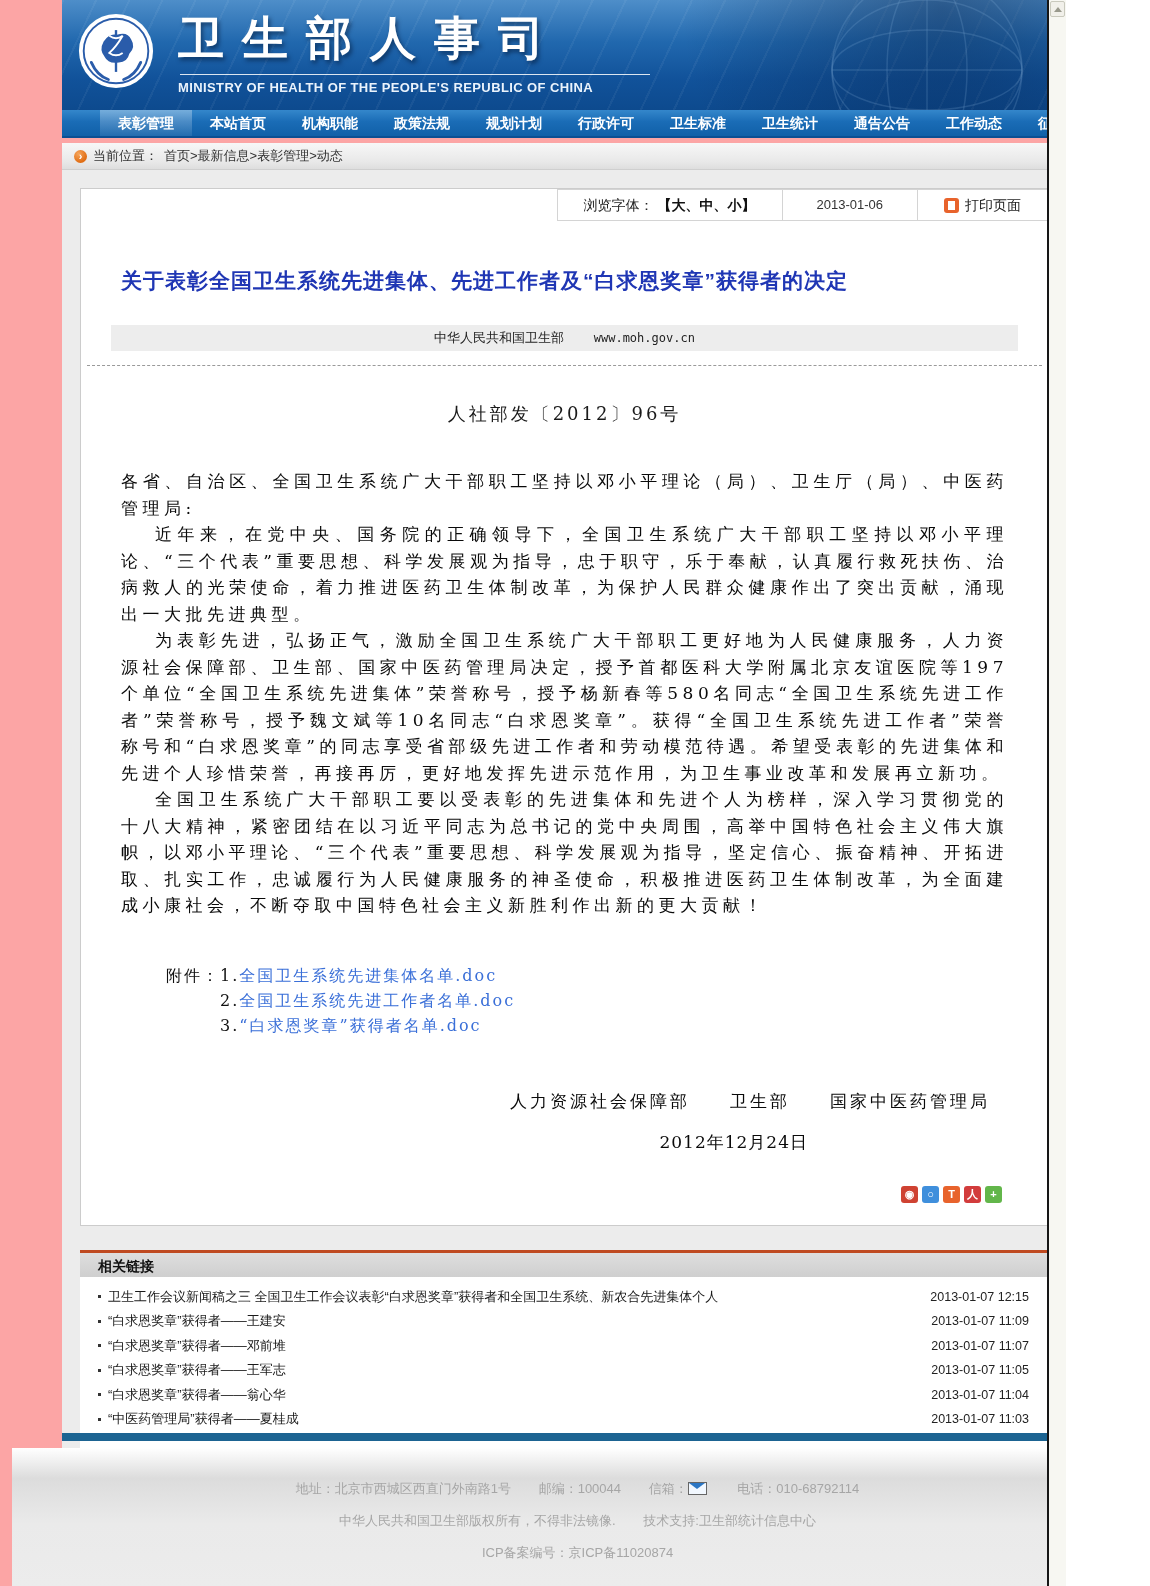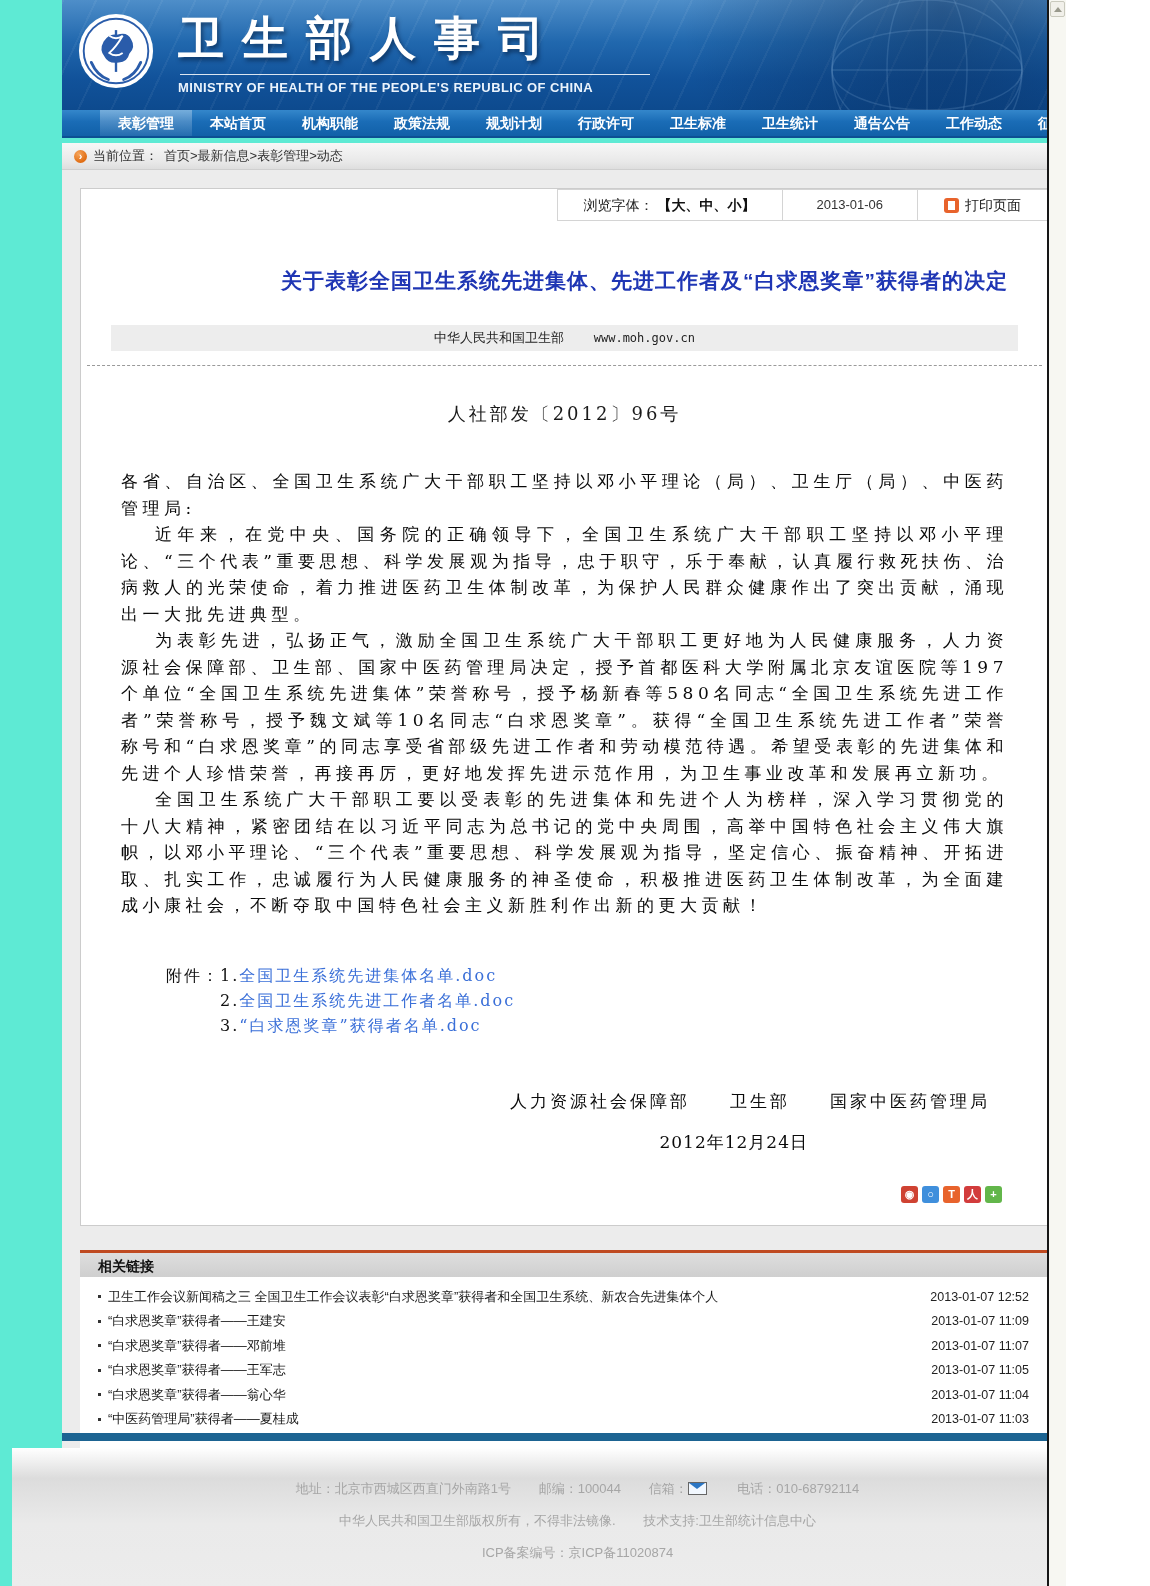"卫生部人事司" .page { background: #5eead4 -> #fca5a5 }
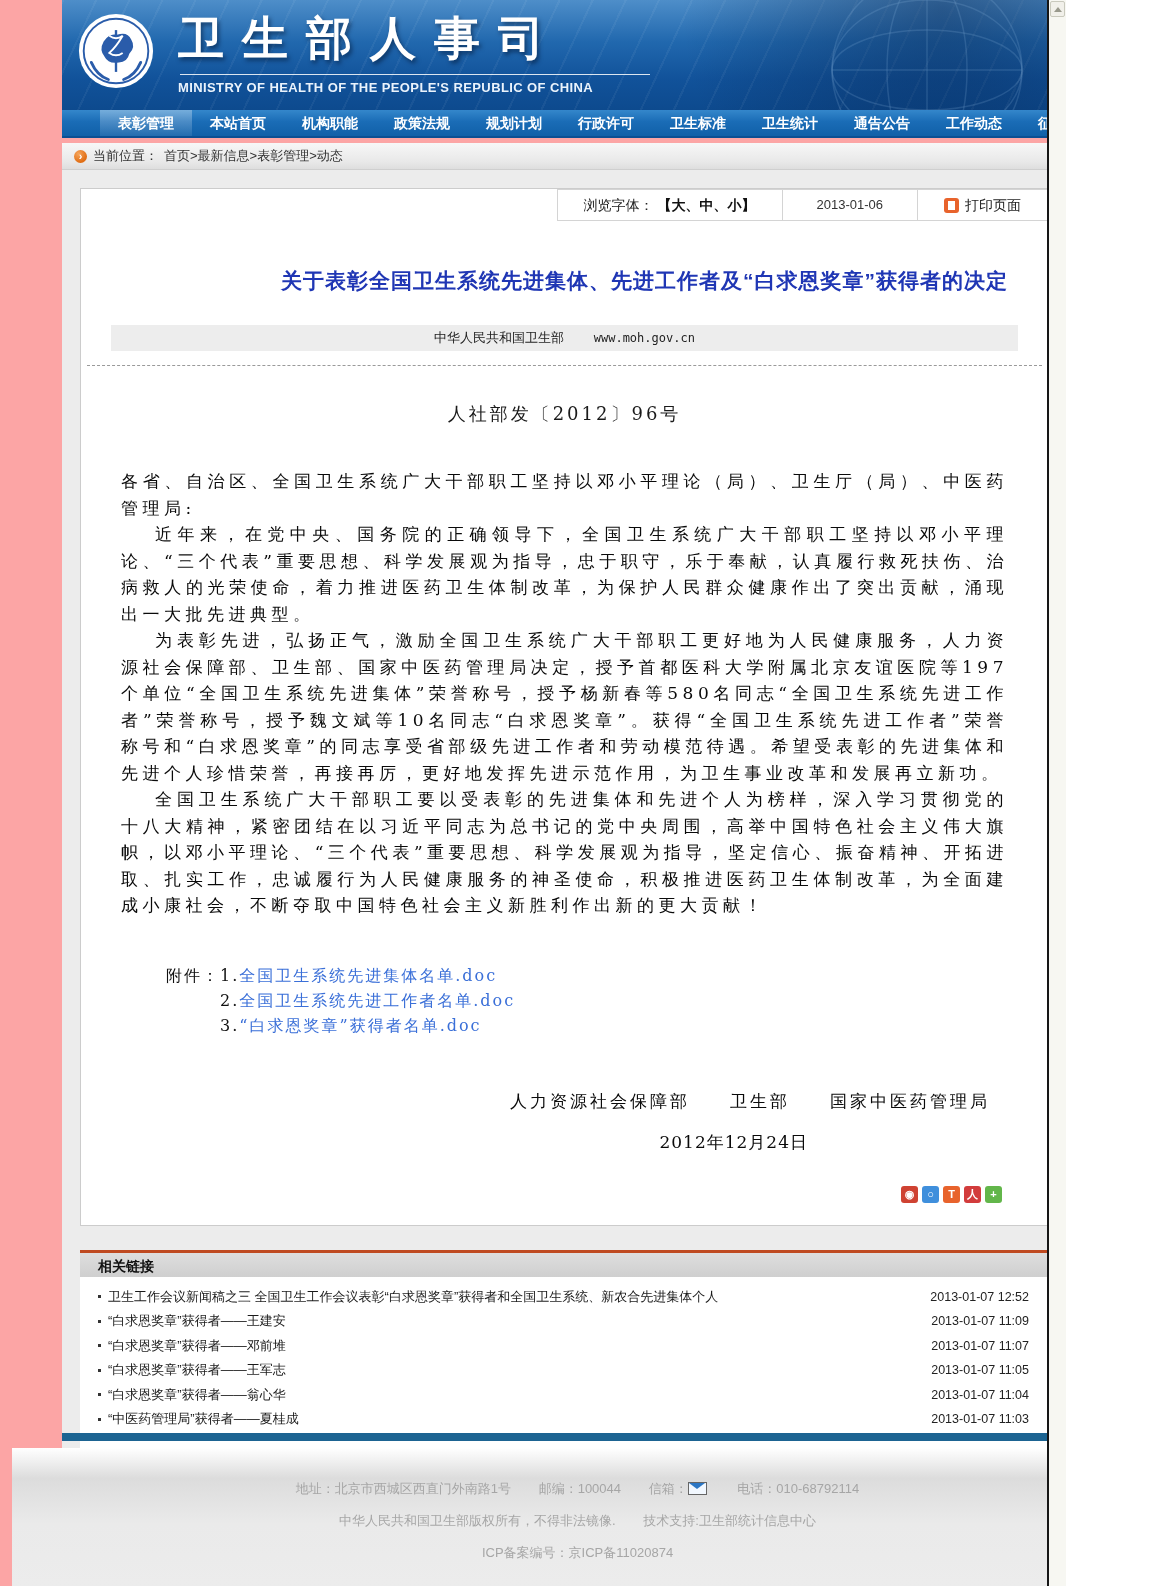"关于表彰全国卫生系统先进集体、先进工作者及“白求恩奖章”获得者的决定" .doc-title { text-align: right -> left }
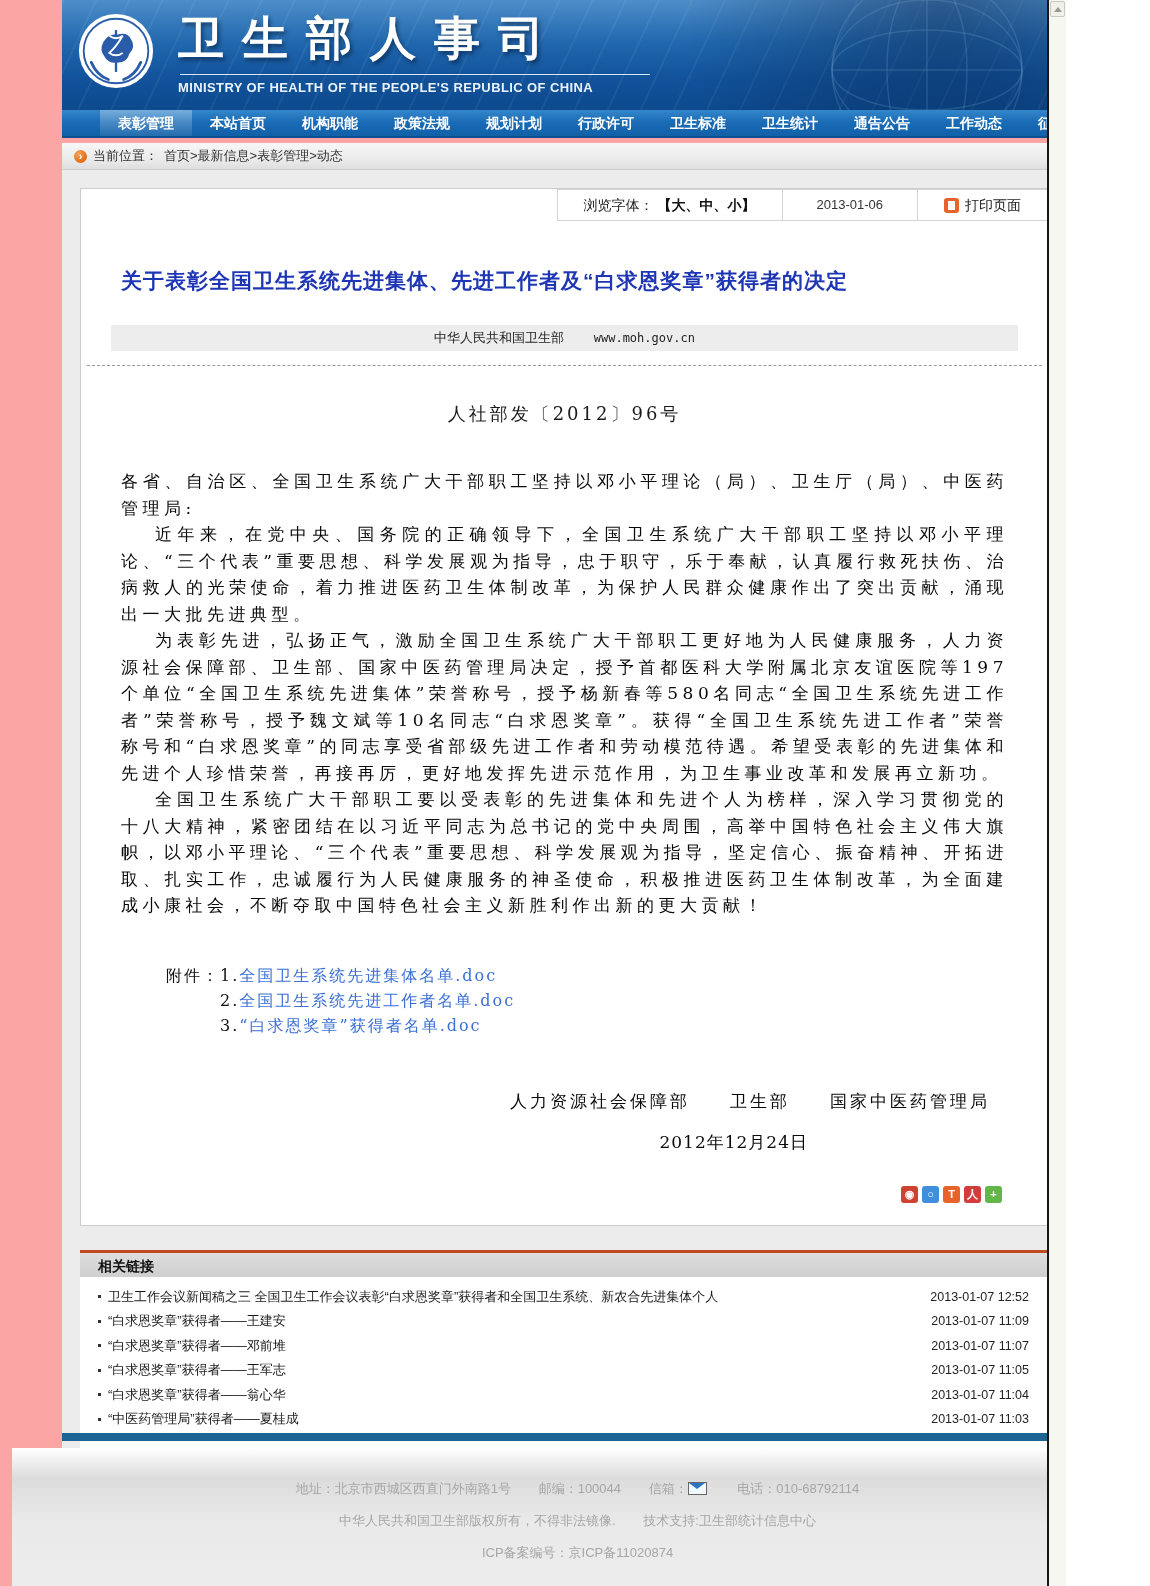"2013-01-07 12:52" span.rl-time { text: 12:52 -> 12:15 }
